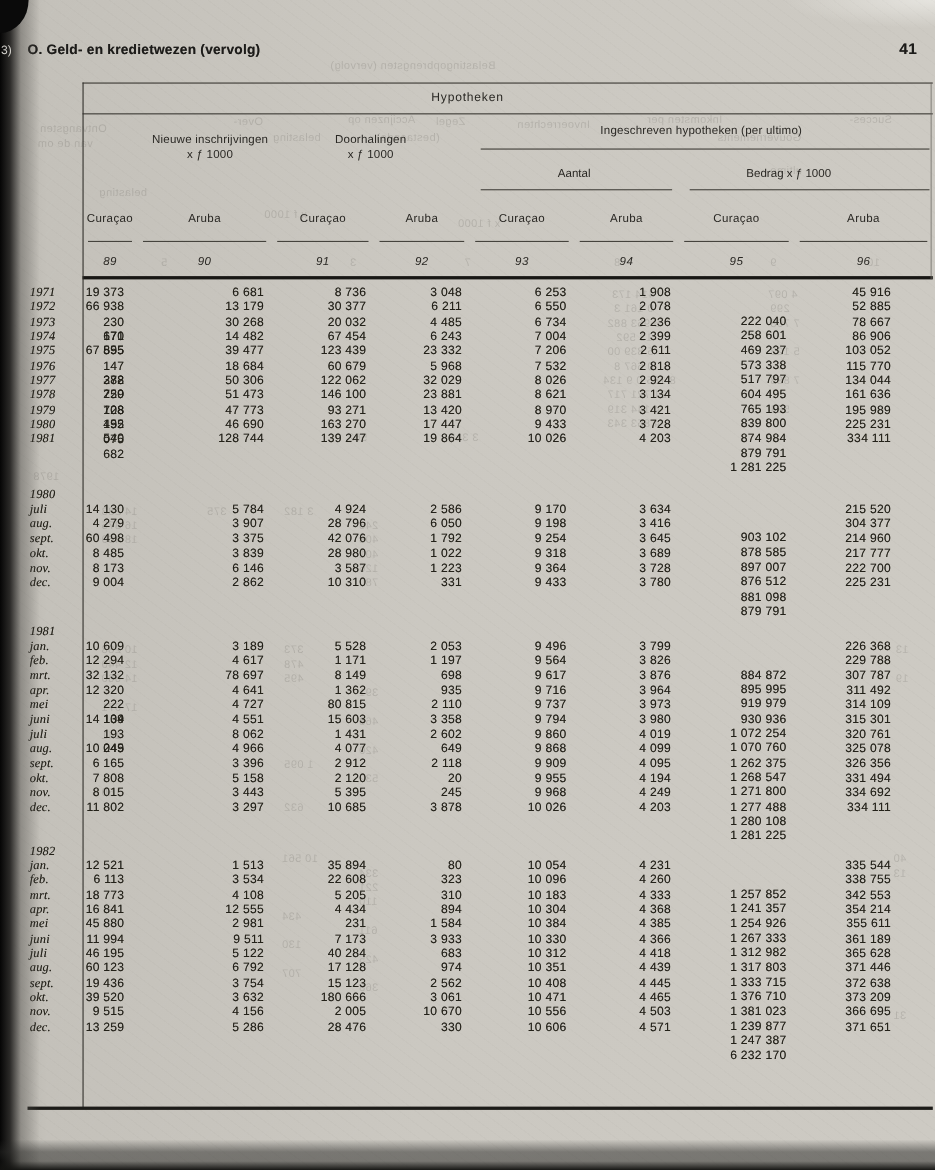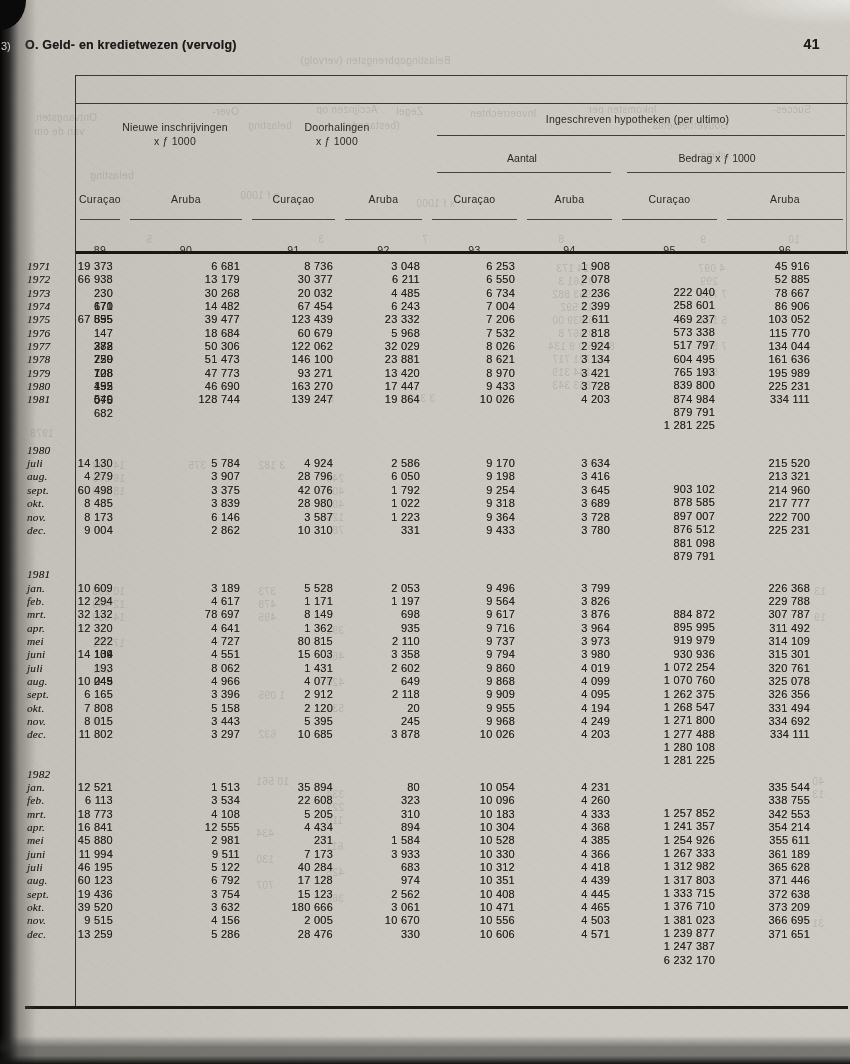"41" .pageno { margin-right: 14px -> none }
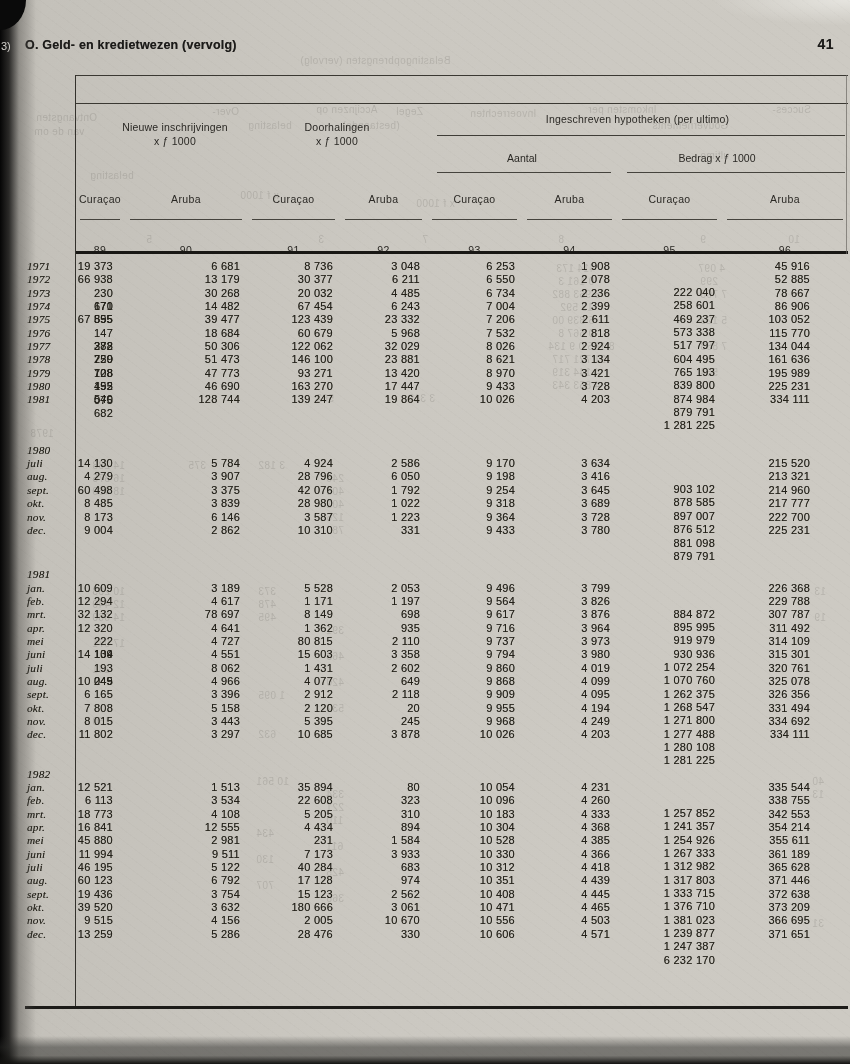"Hypotheken" div.t-title { html: none -> <div>Hypotheken</div> }
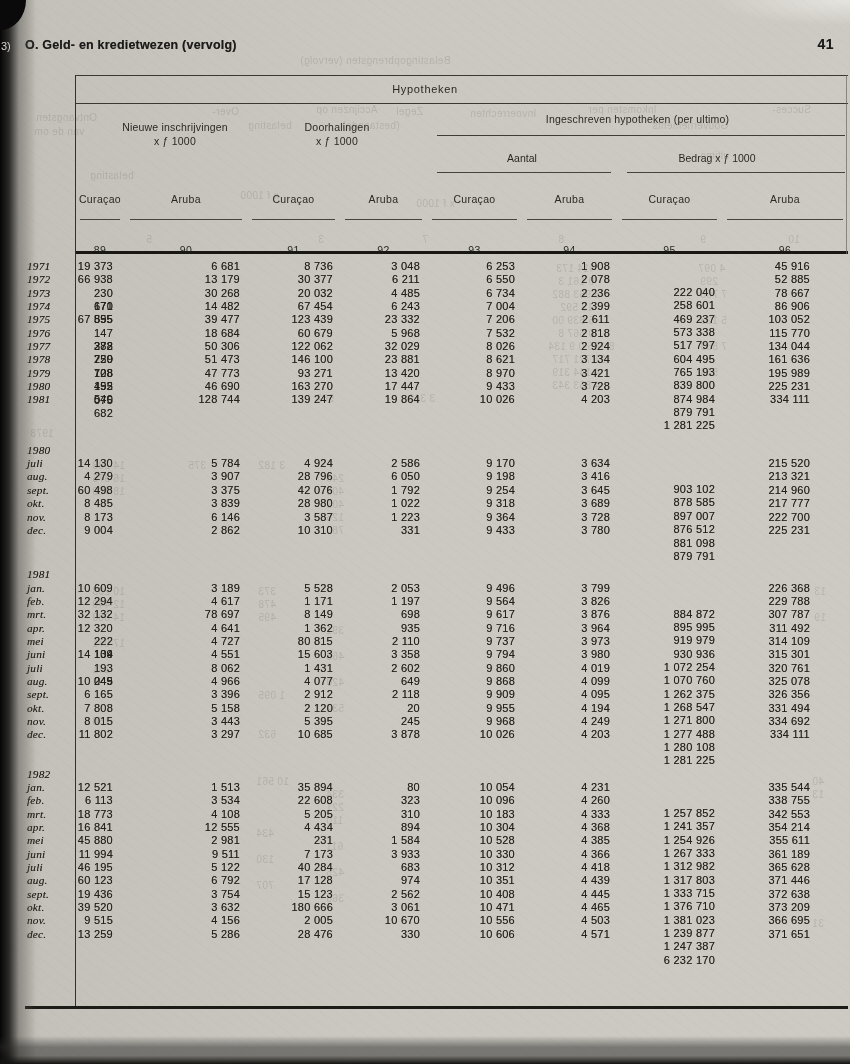"Nieuwe inschrijvingen" .grp-a { left: 0 -> 16px }
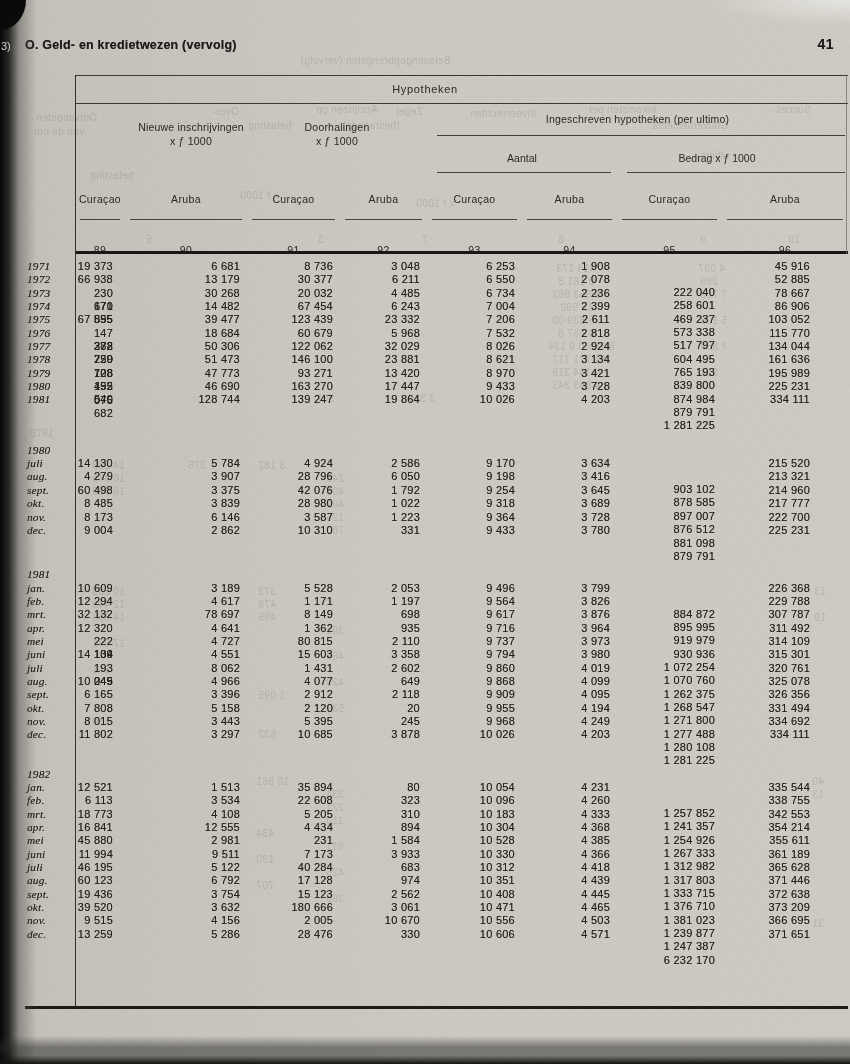"89" .colnums { font-style: none -> italic; top: 169px -> 157px }
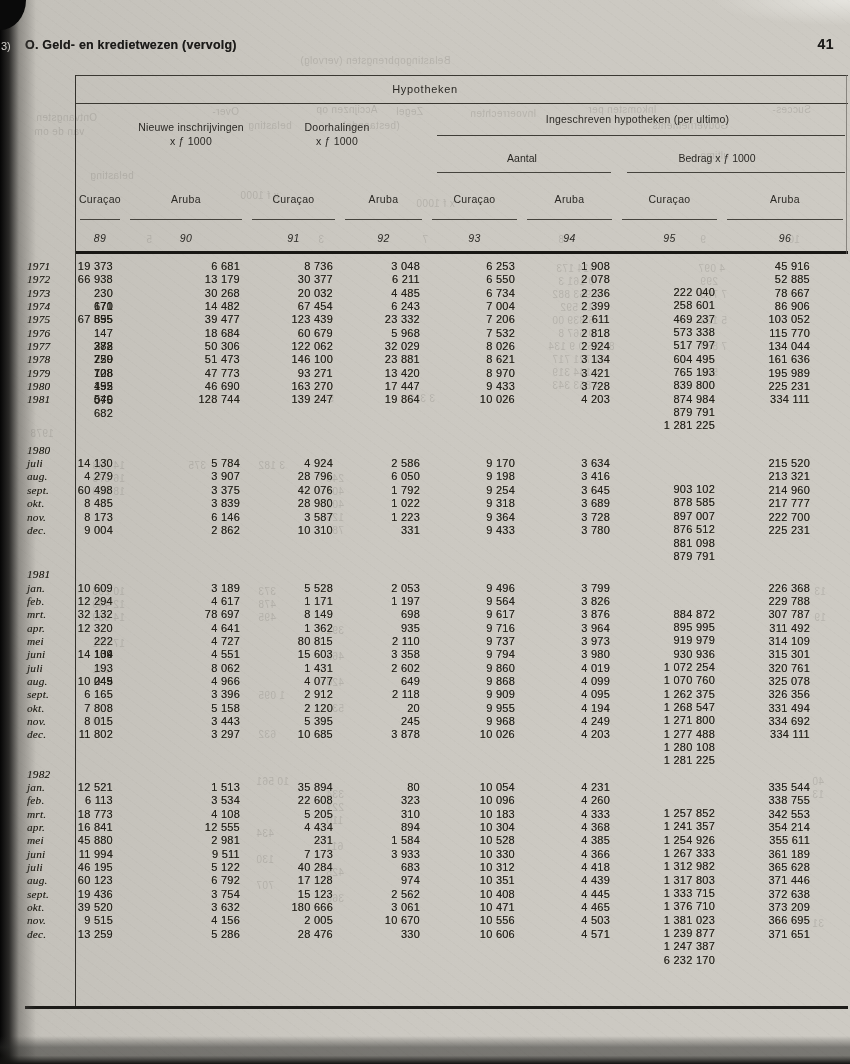"213 321" span.c { text: 213 321 -> 304 377 }
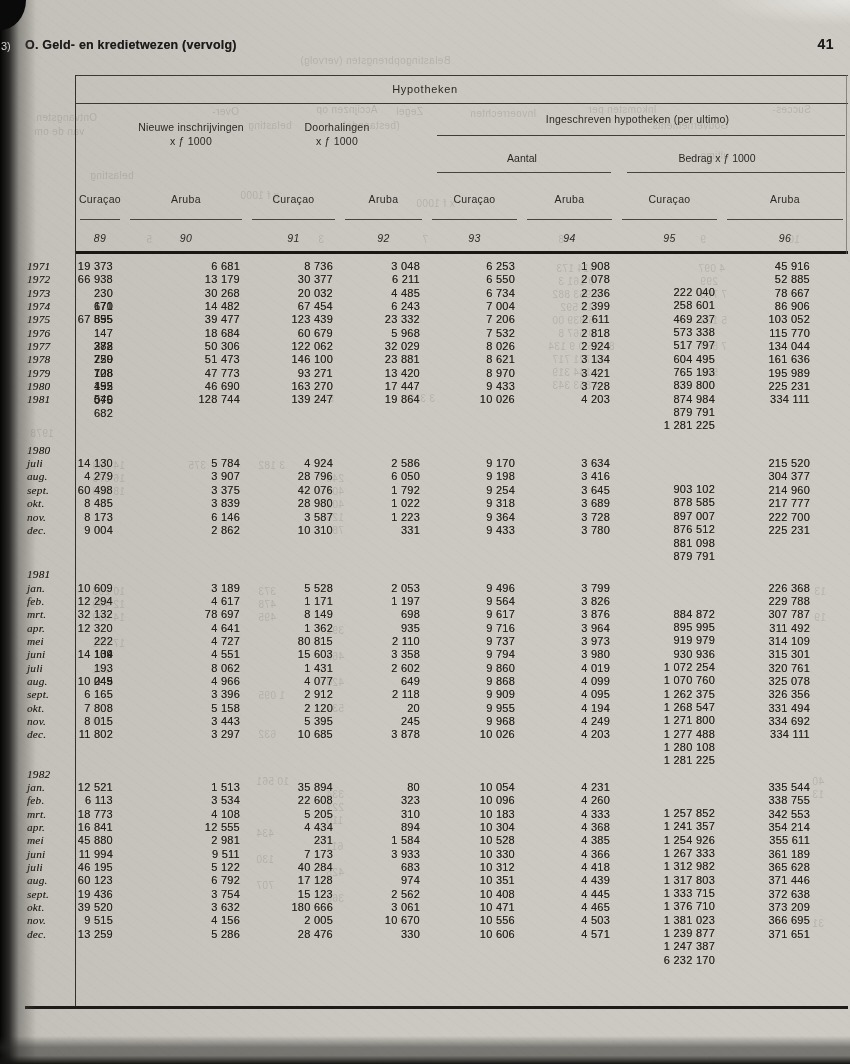"10 528" span.c { text: 10 528 -> 10 384 }
